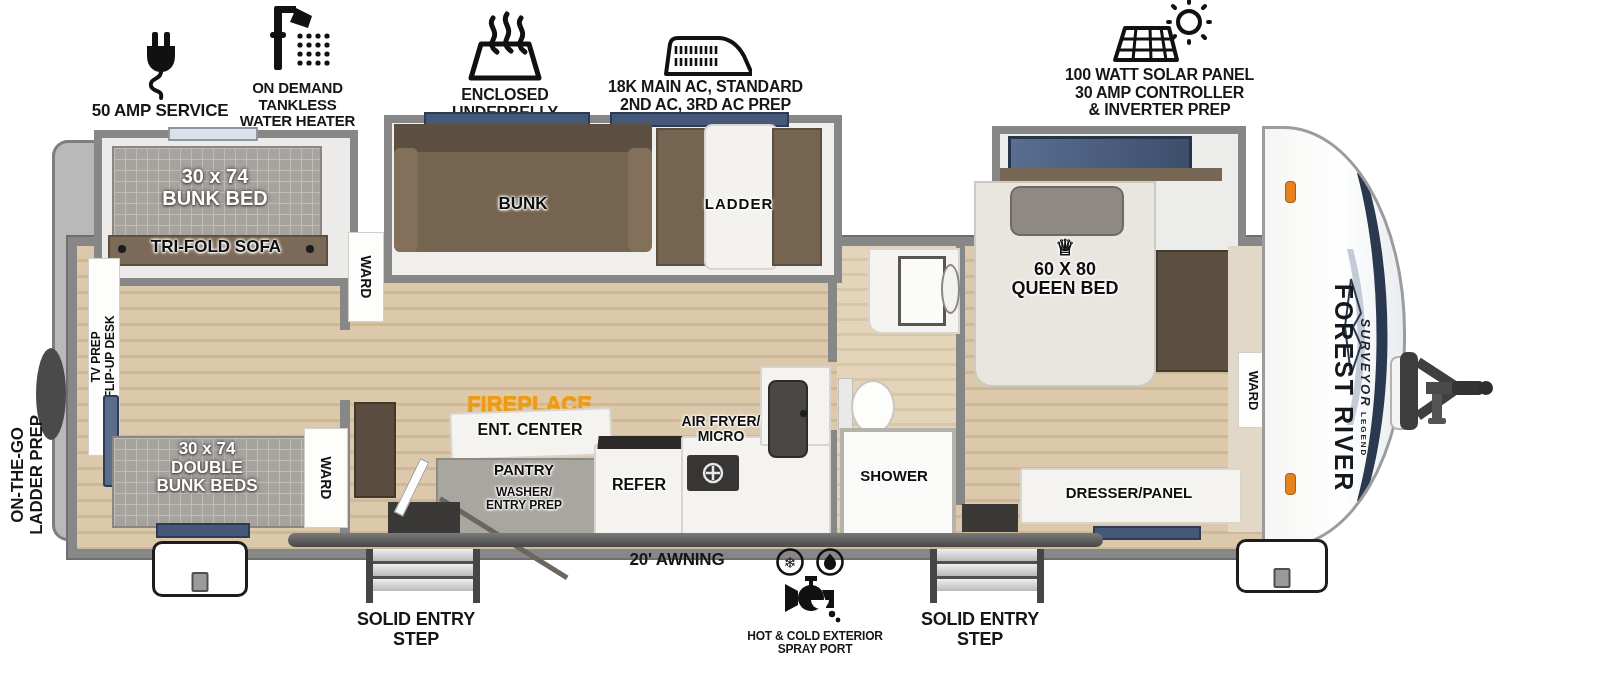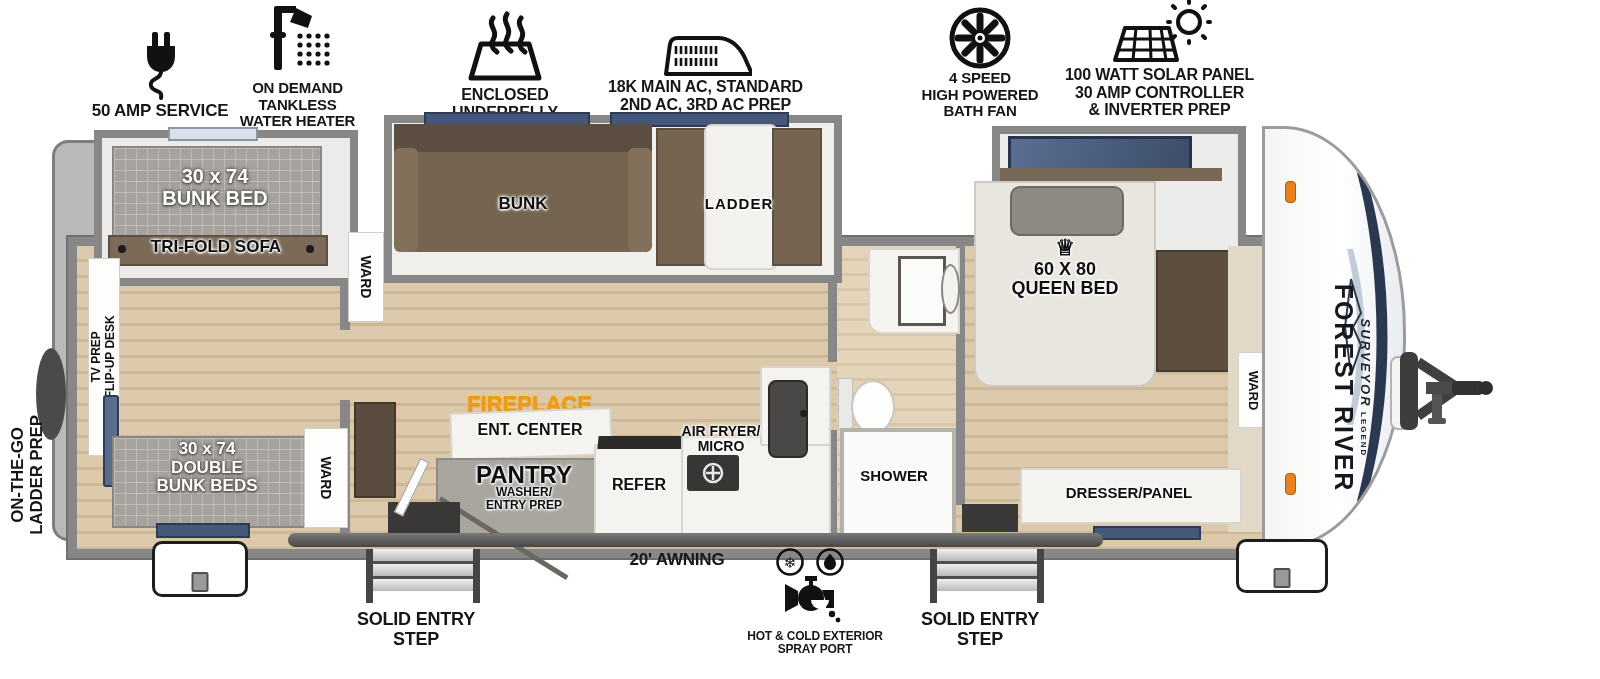"4 SPEED" div.abs { html: <div> <svg> <circle></circle> <g> <path></path> <path></path> </g> <circle></circle> <circle></circle> </svg> <div>4 SPEED HIGH POWERED BATH FAN</div> </div> -> none }
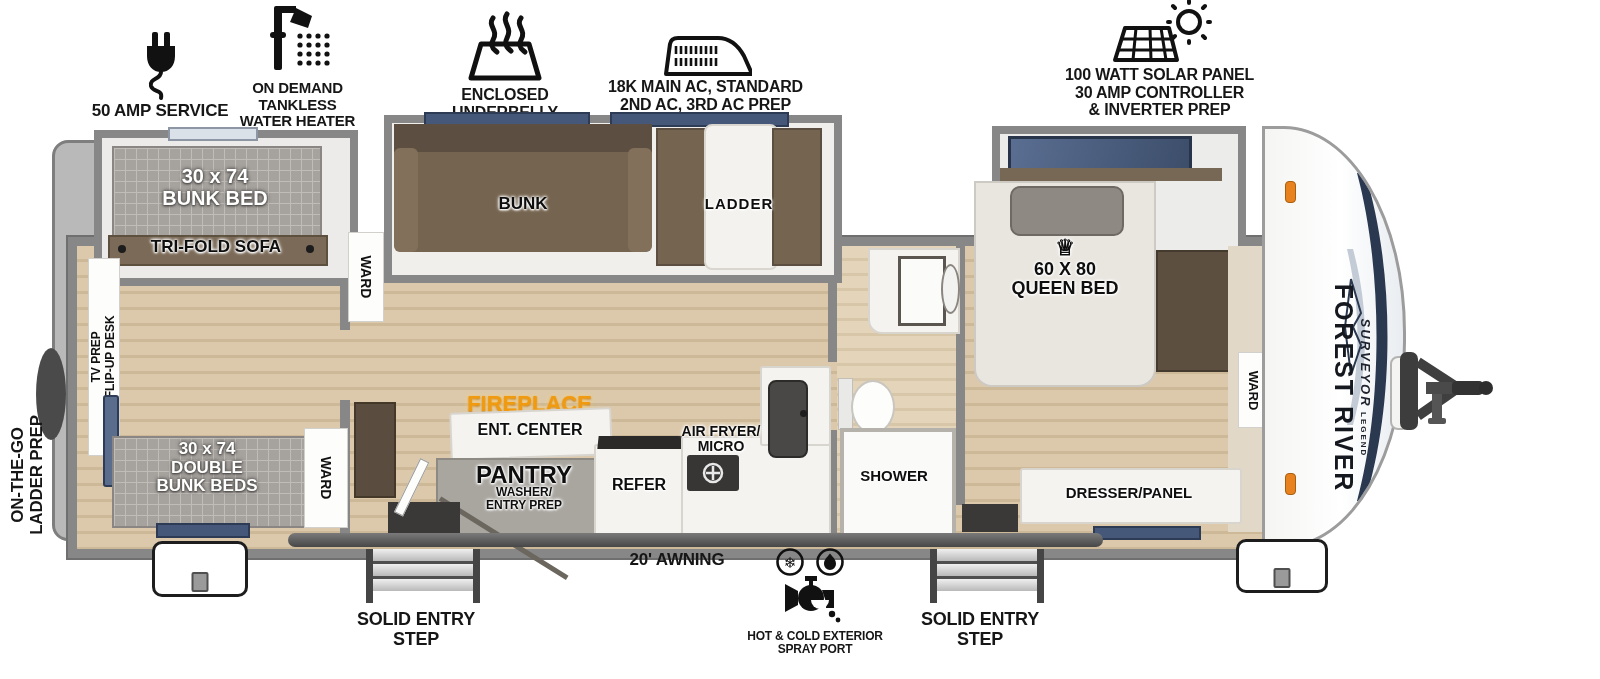"AIR FRYER/" div.plabel { top: 424px -> 414px }
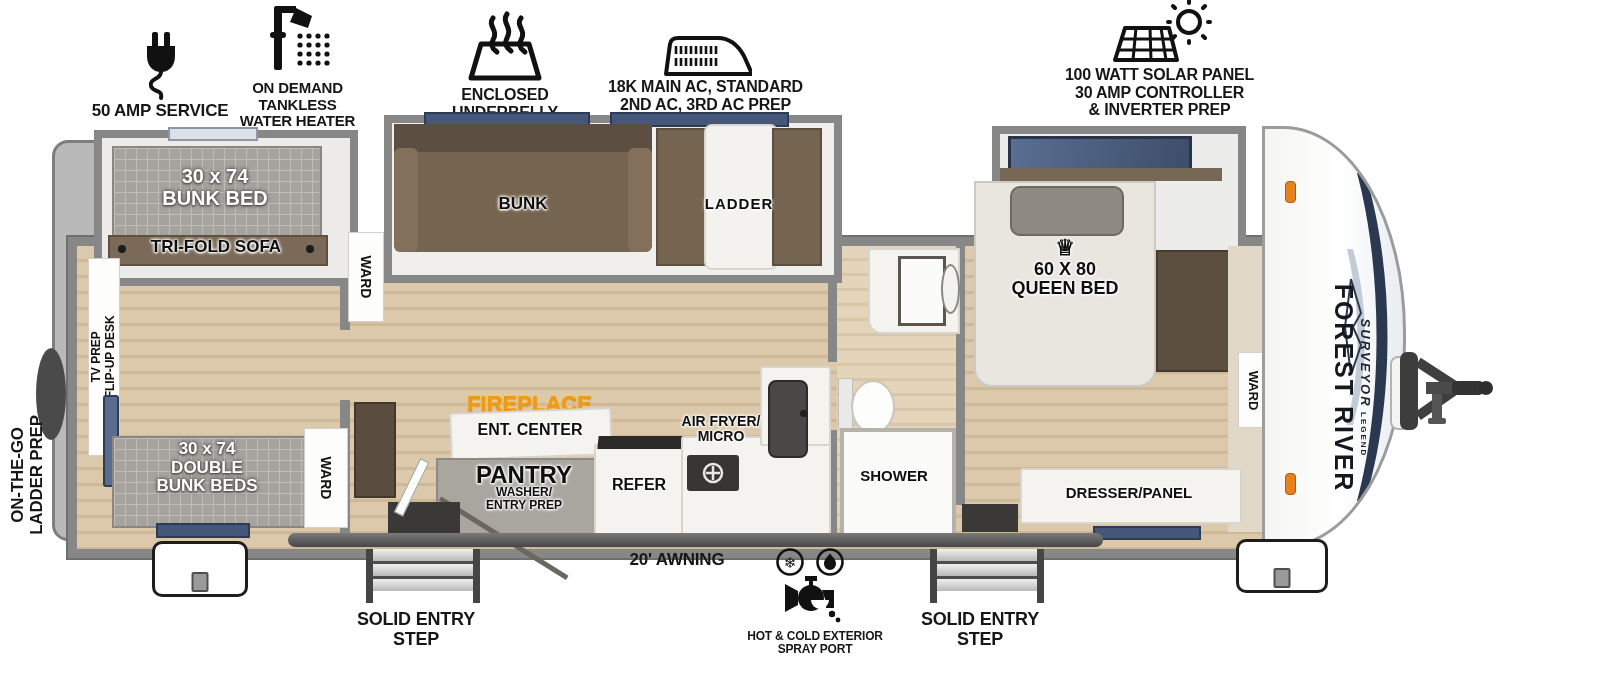"PANTRY" div.plabel { font-size: 24px -> 15px }
